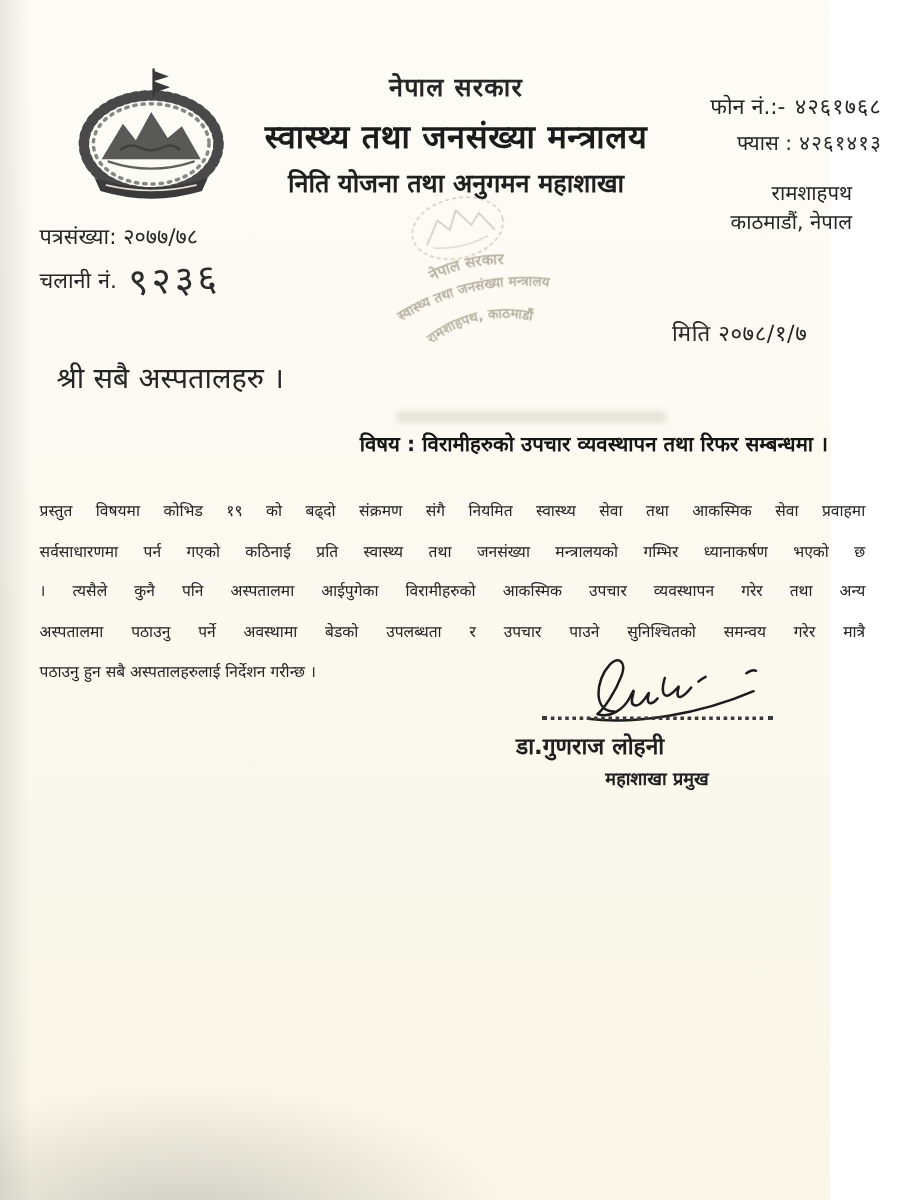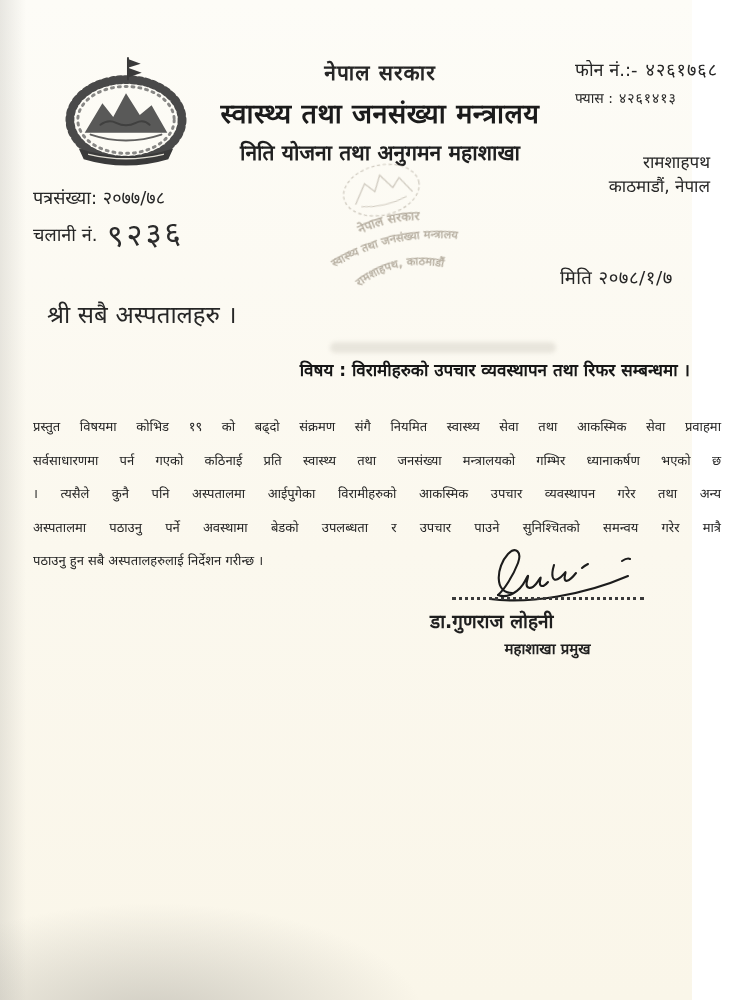"फोन नं.:- ४२६१७६८" .contact { text-align: left -> right; top: 57px -> 76px }
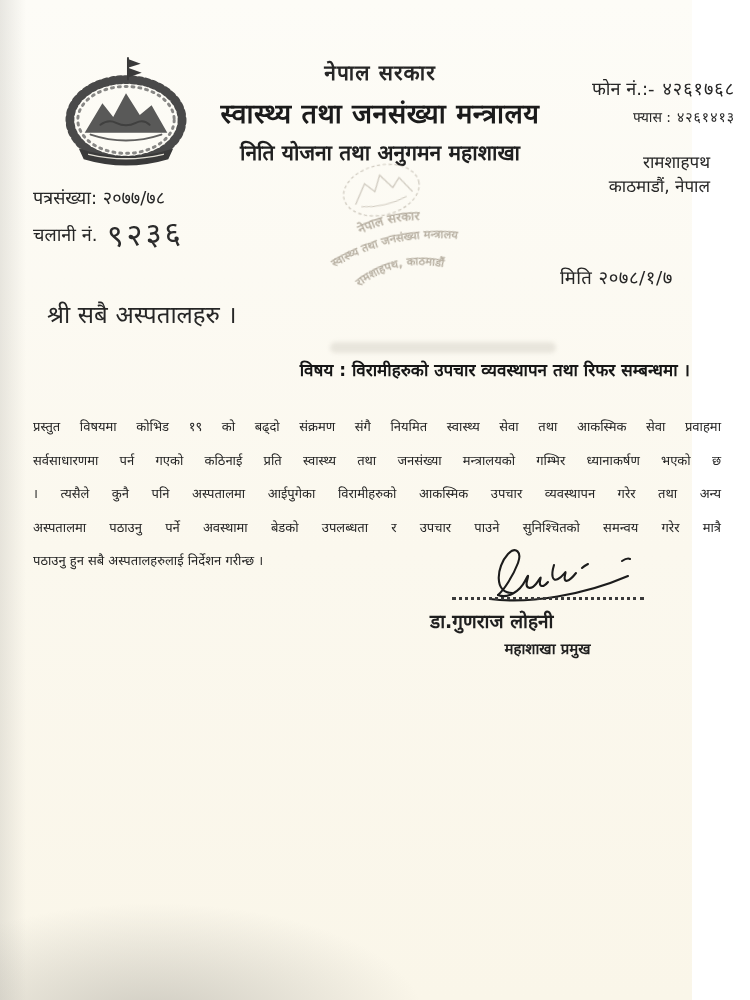"फ्यास : ४२६१४१३" .fax-line { font-size: 14px -> 17px }
